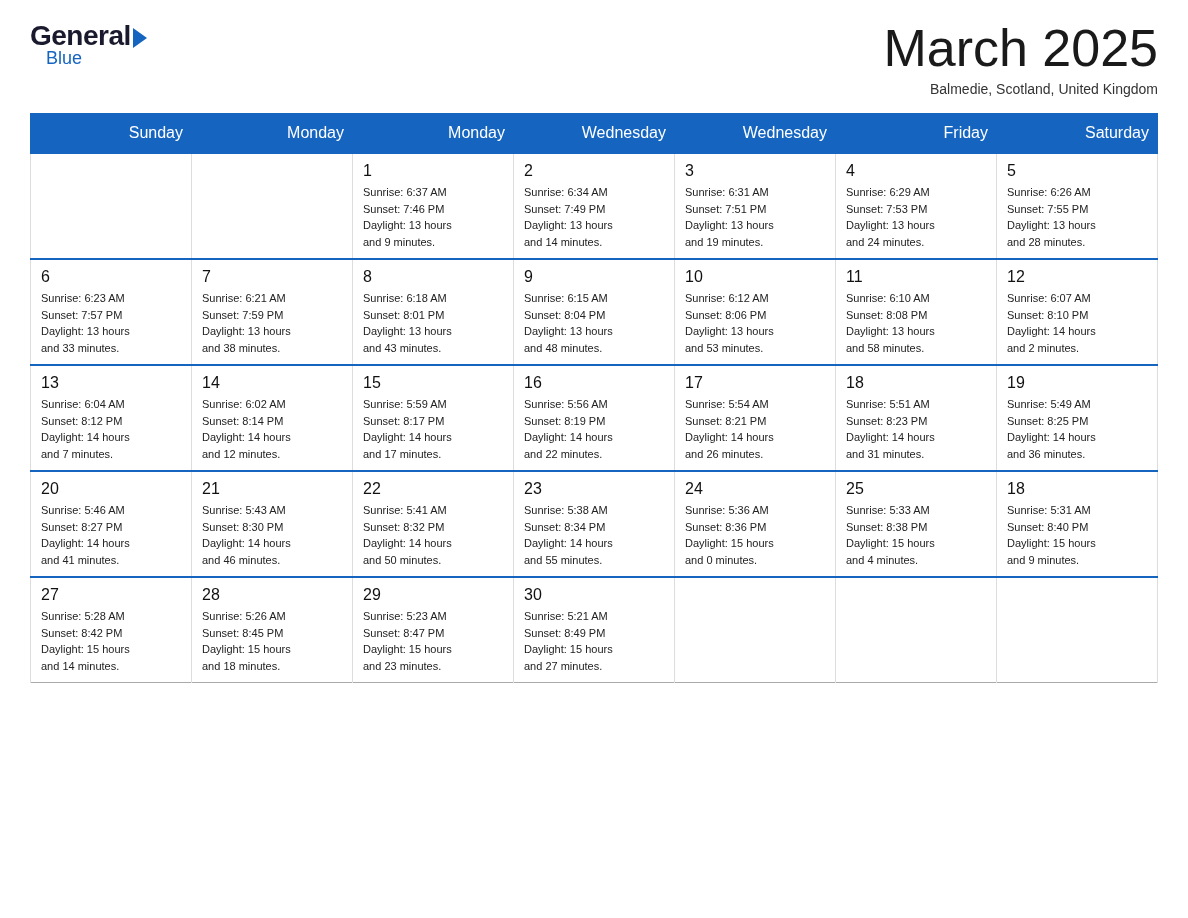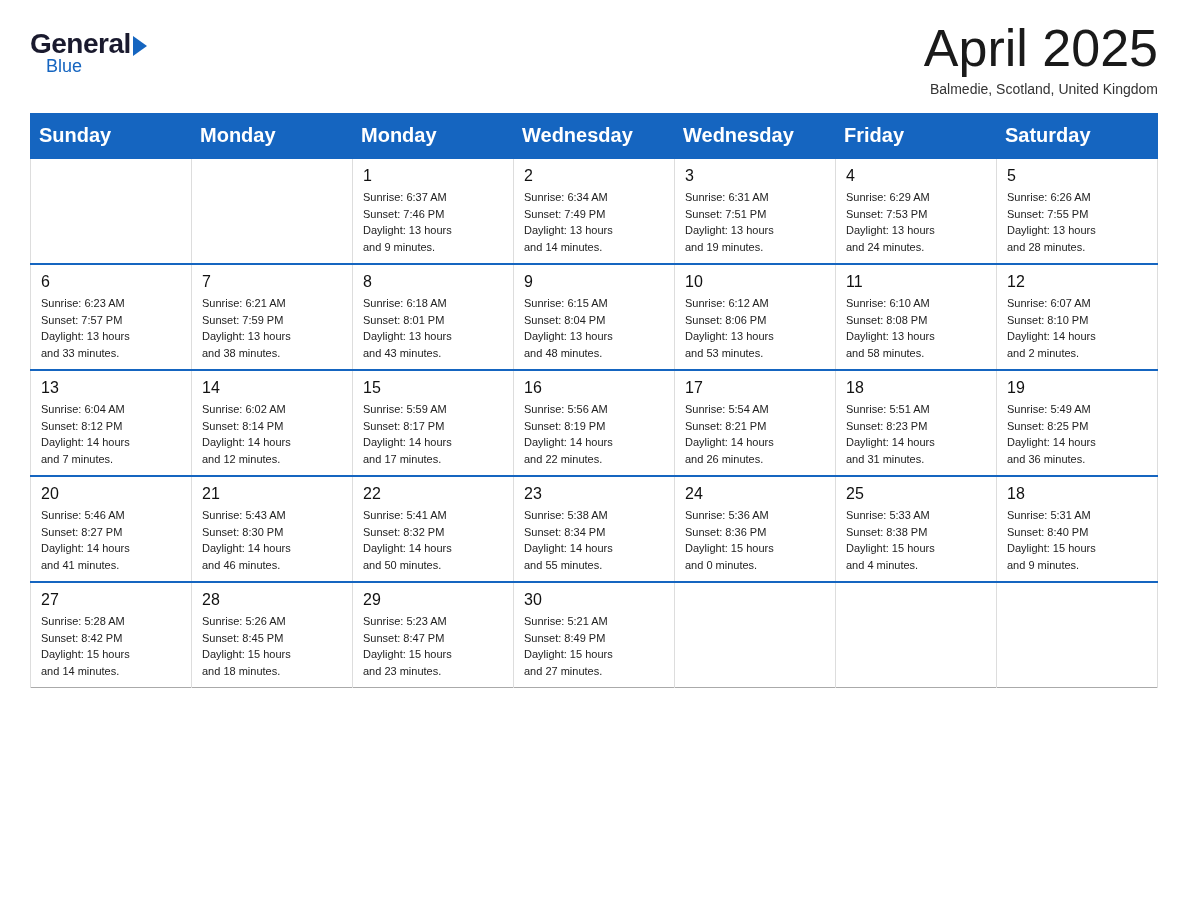"General" .logo-top { margin-top: 8px -> none }
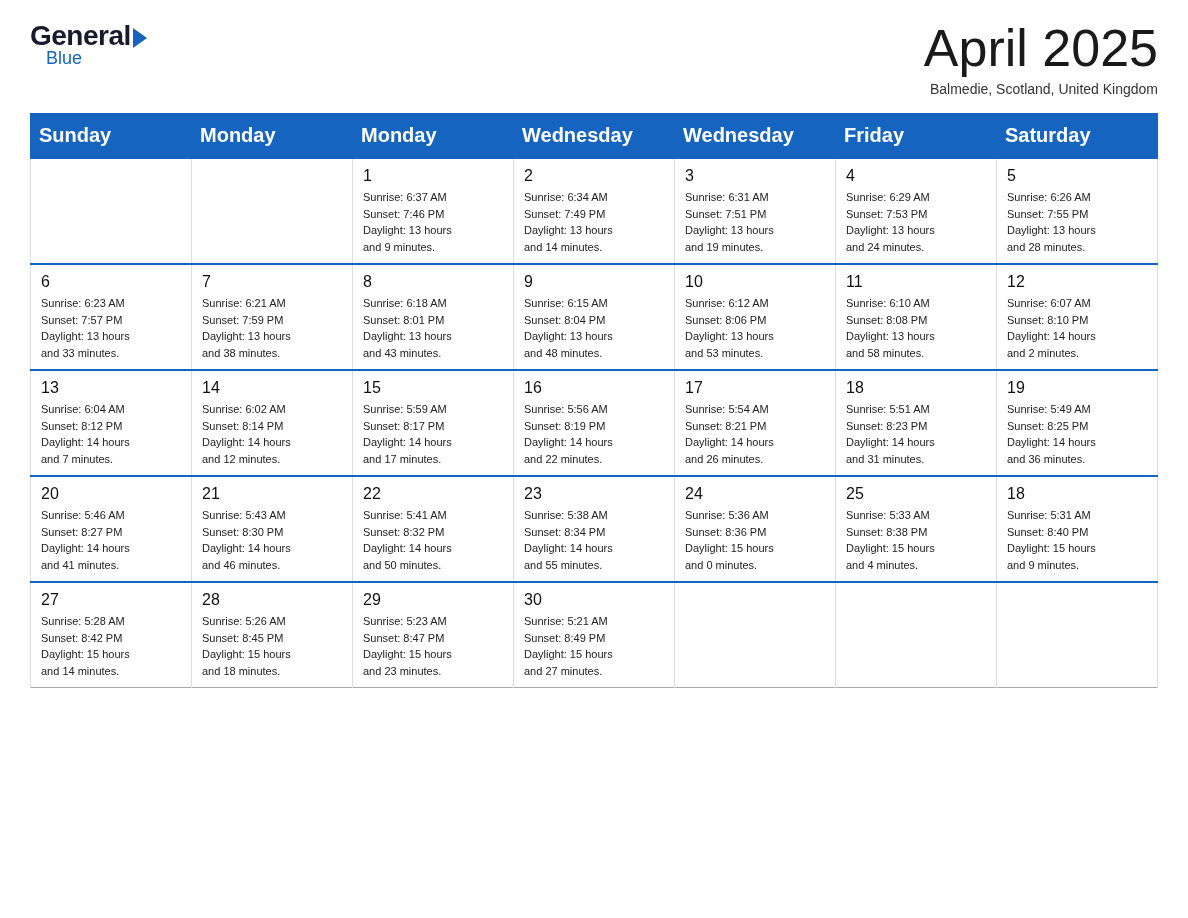"April 2025" div.title-month { text: April -> March }
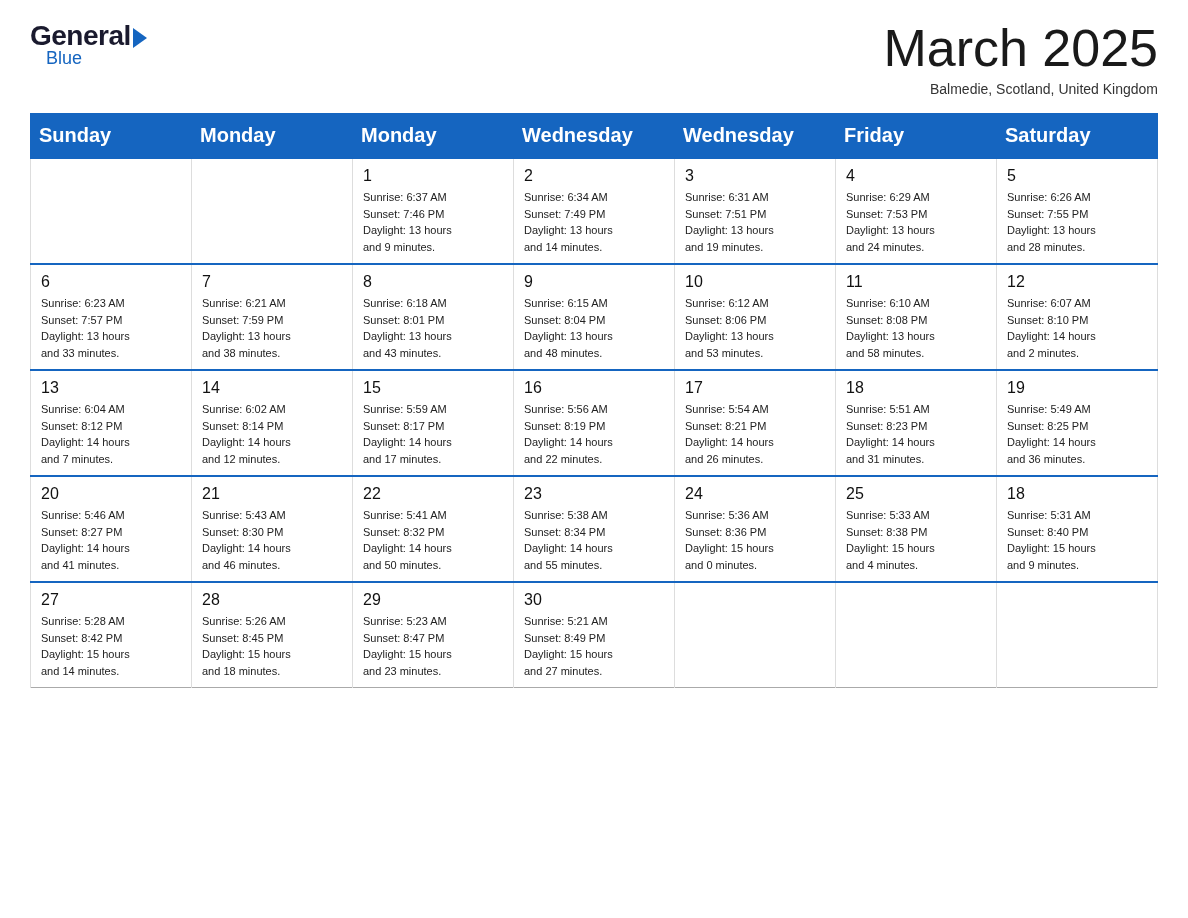"Sunday" .calendar th { font-size: 20px -> 16px; font-weight: bold -> normal; text-align: left -> right }
